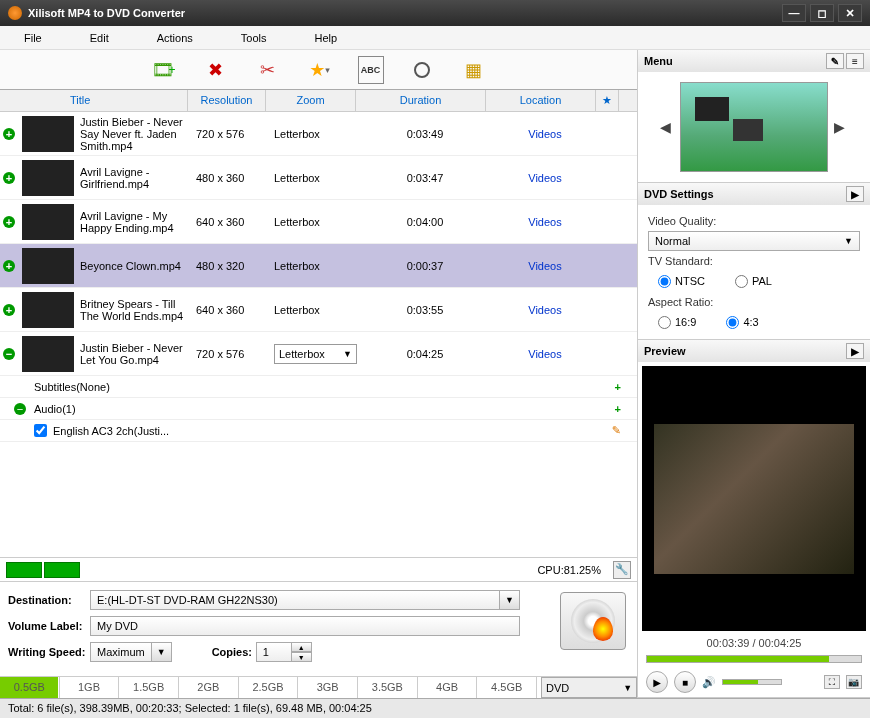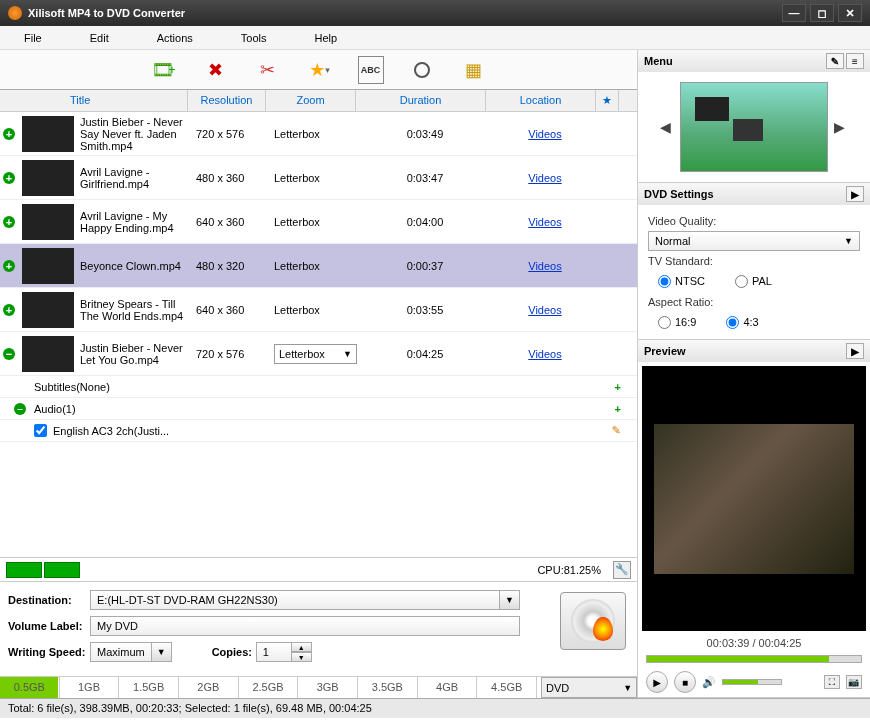"Videos" .row .rloc a { text-decoration: underline -> none }
